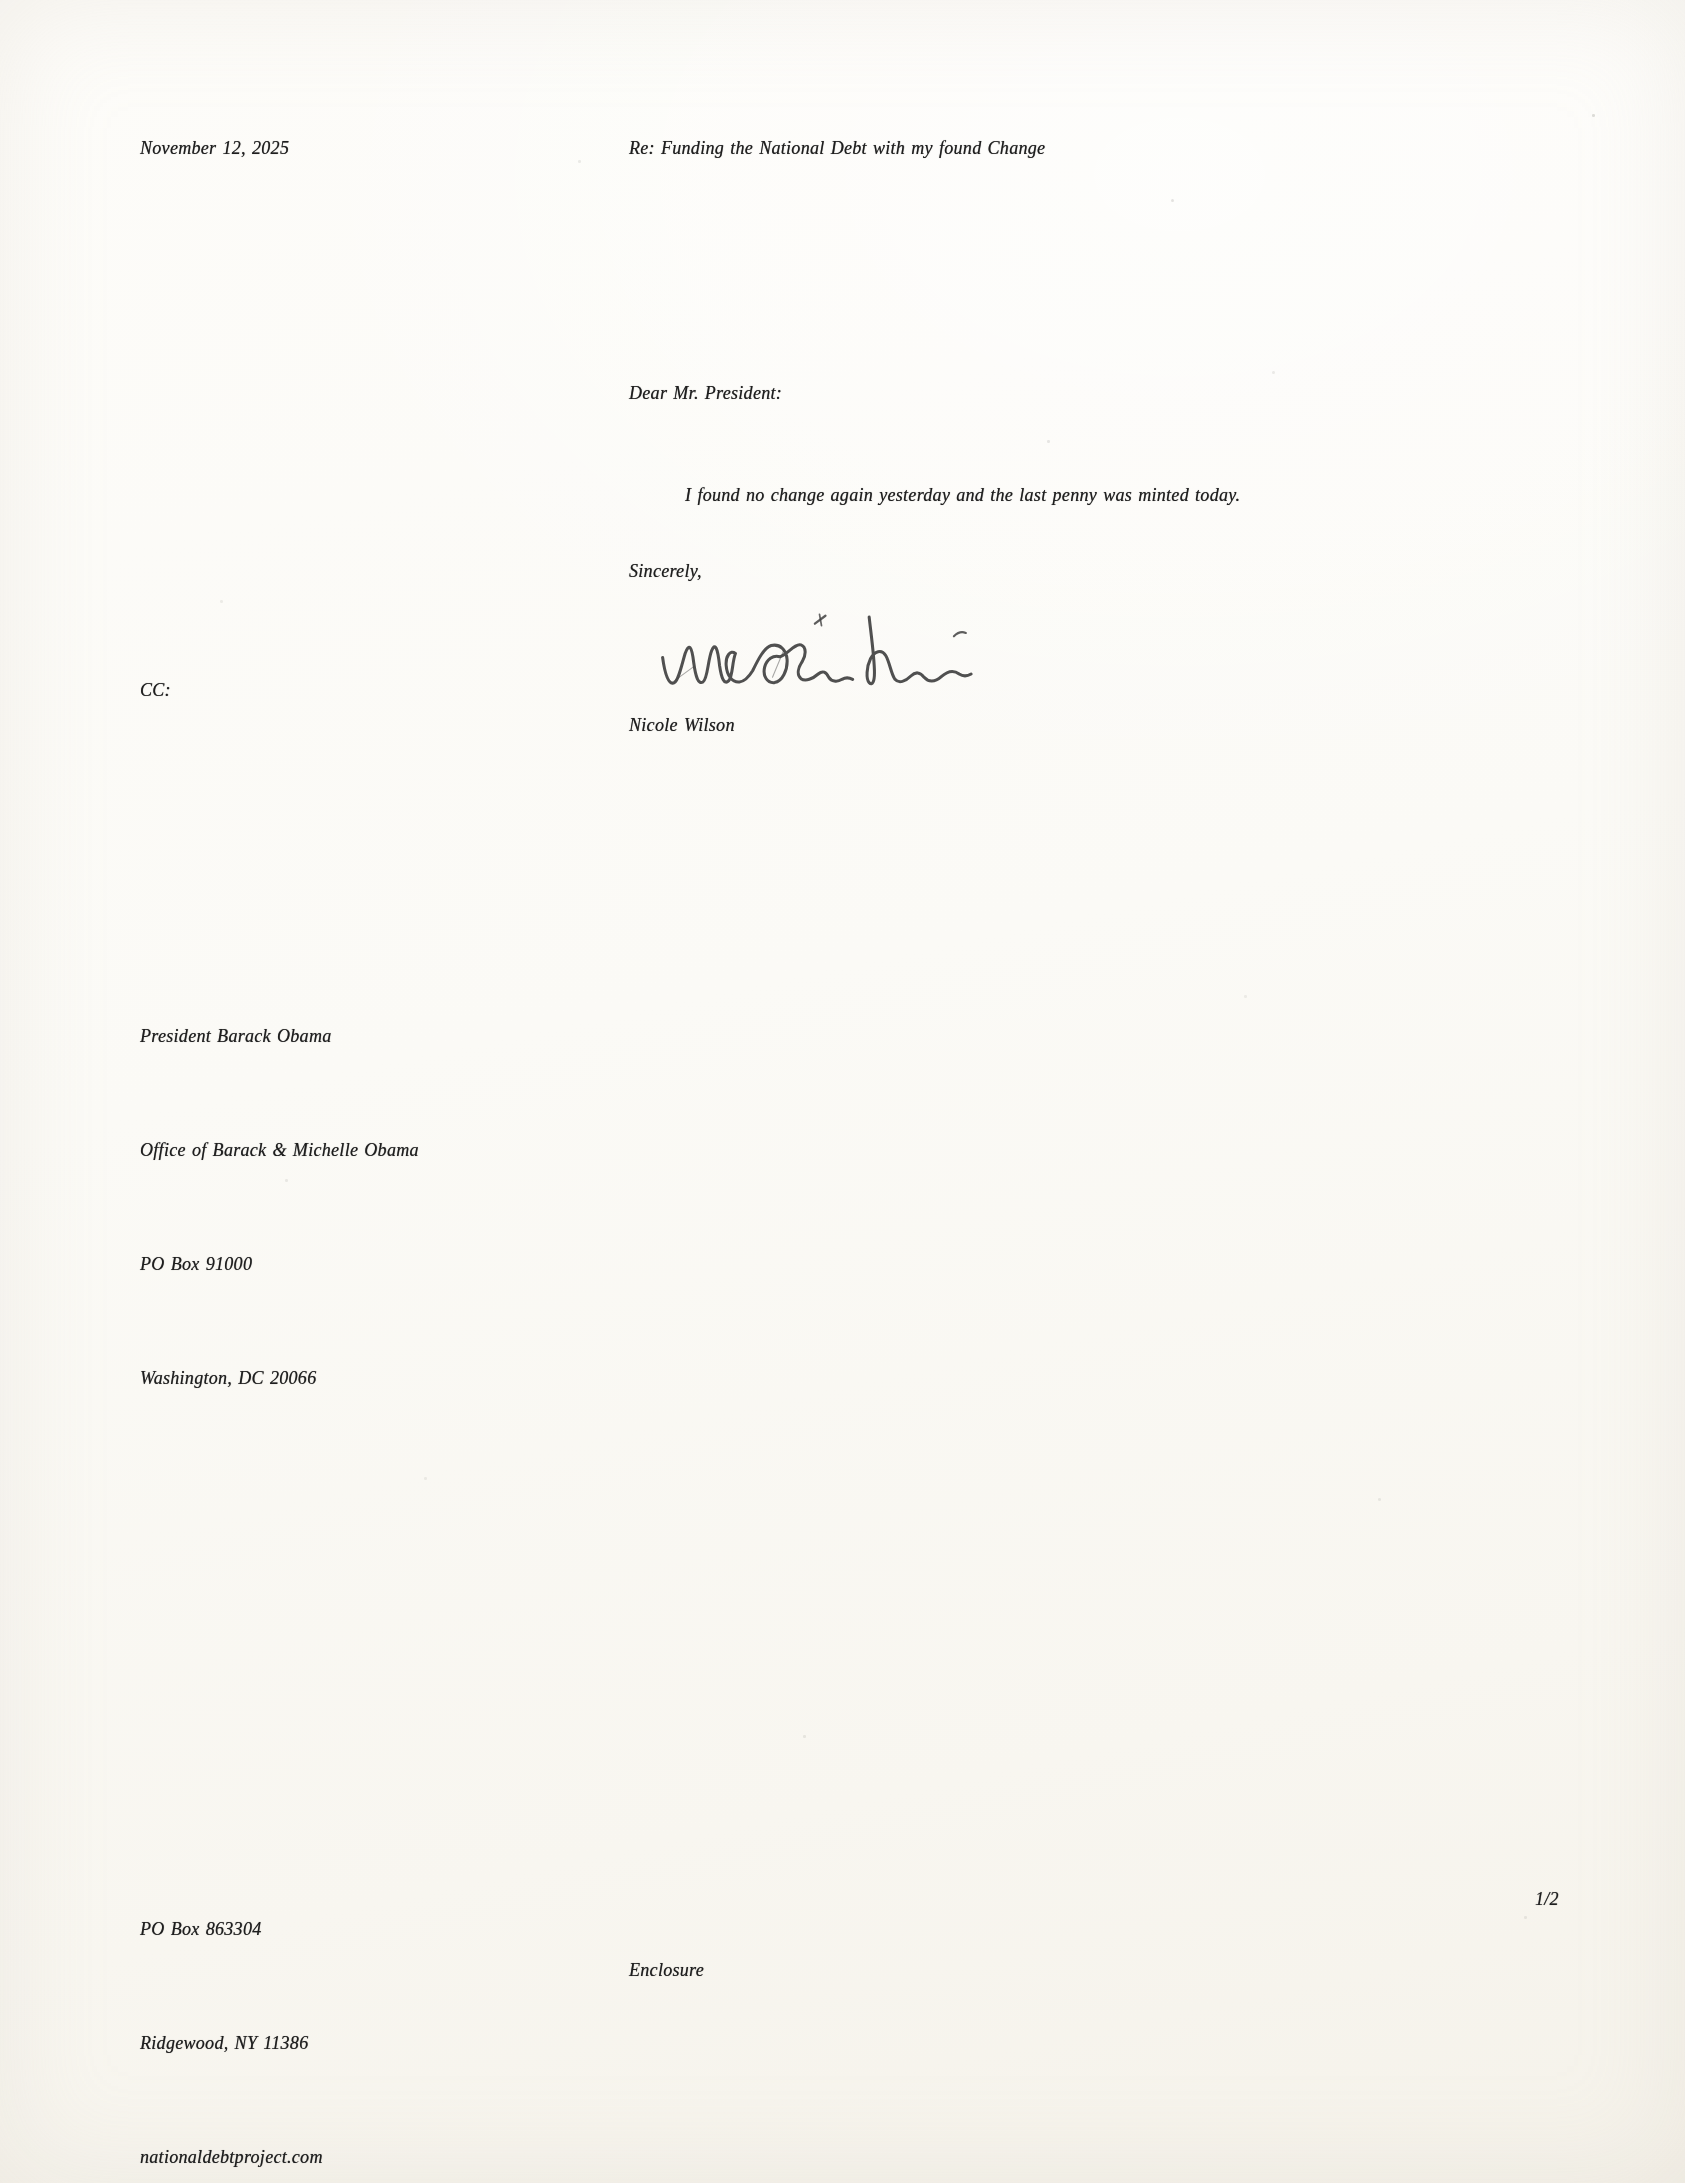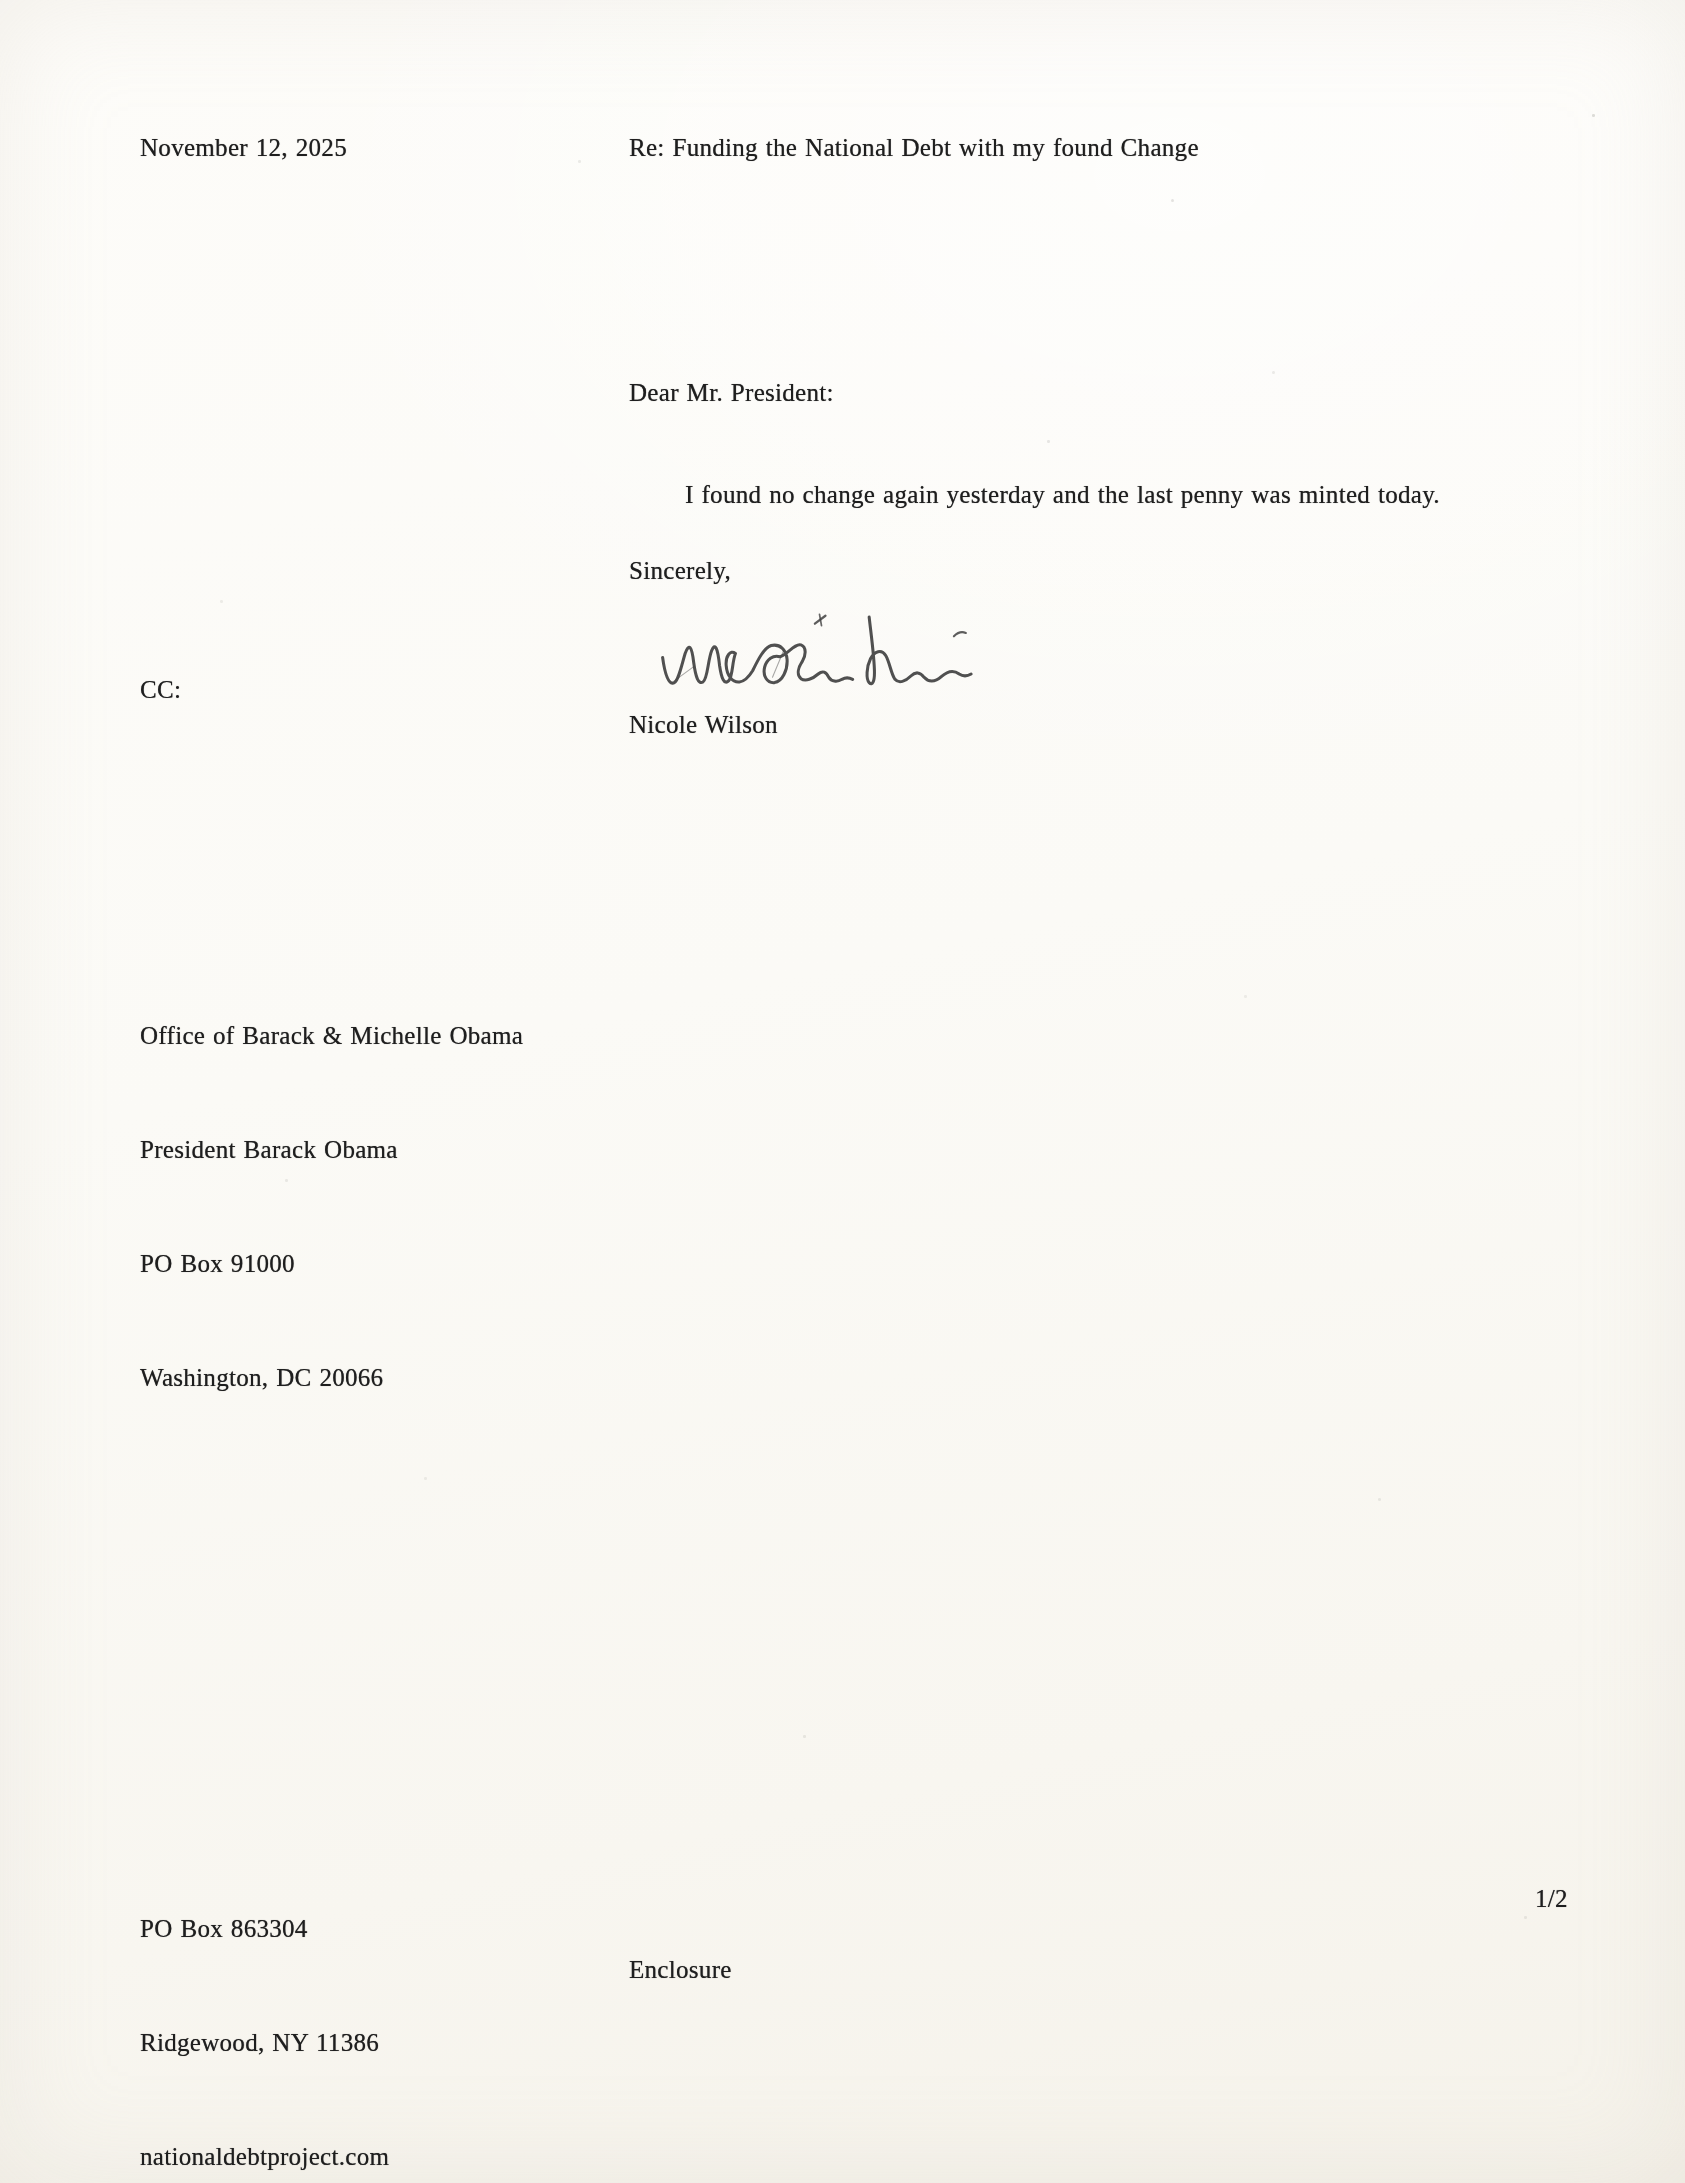"November 12, 2025" .txt { font-size: 25px -> 18px; font-style: none -> italic }
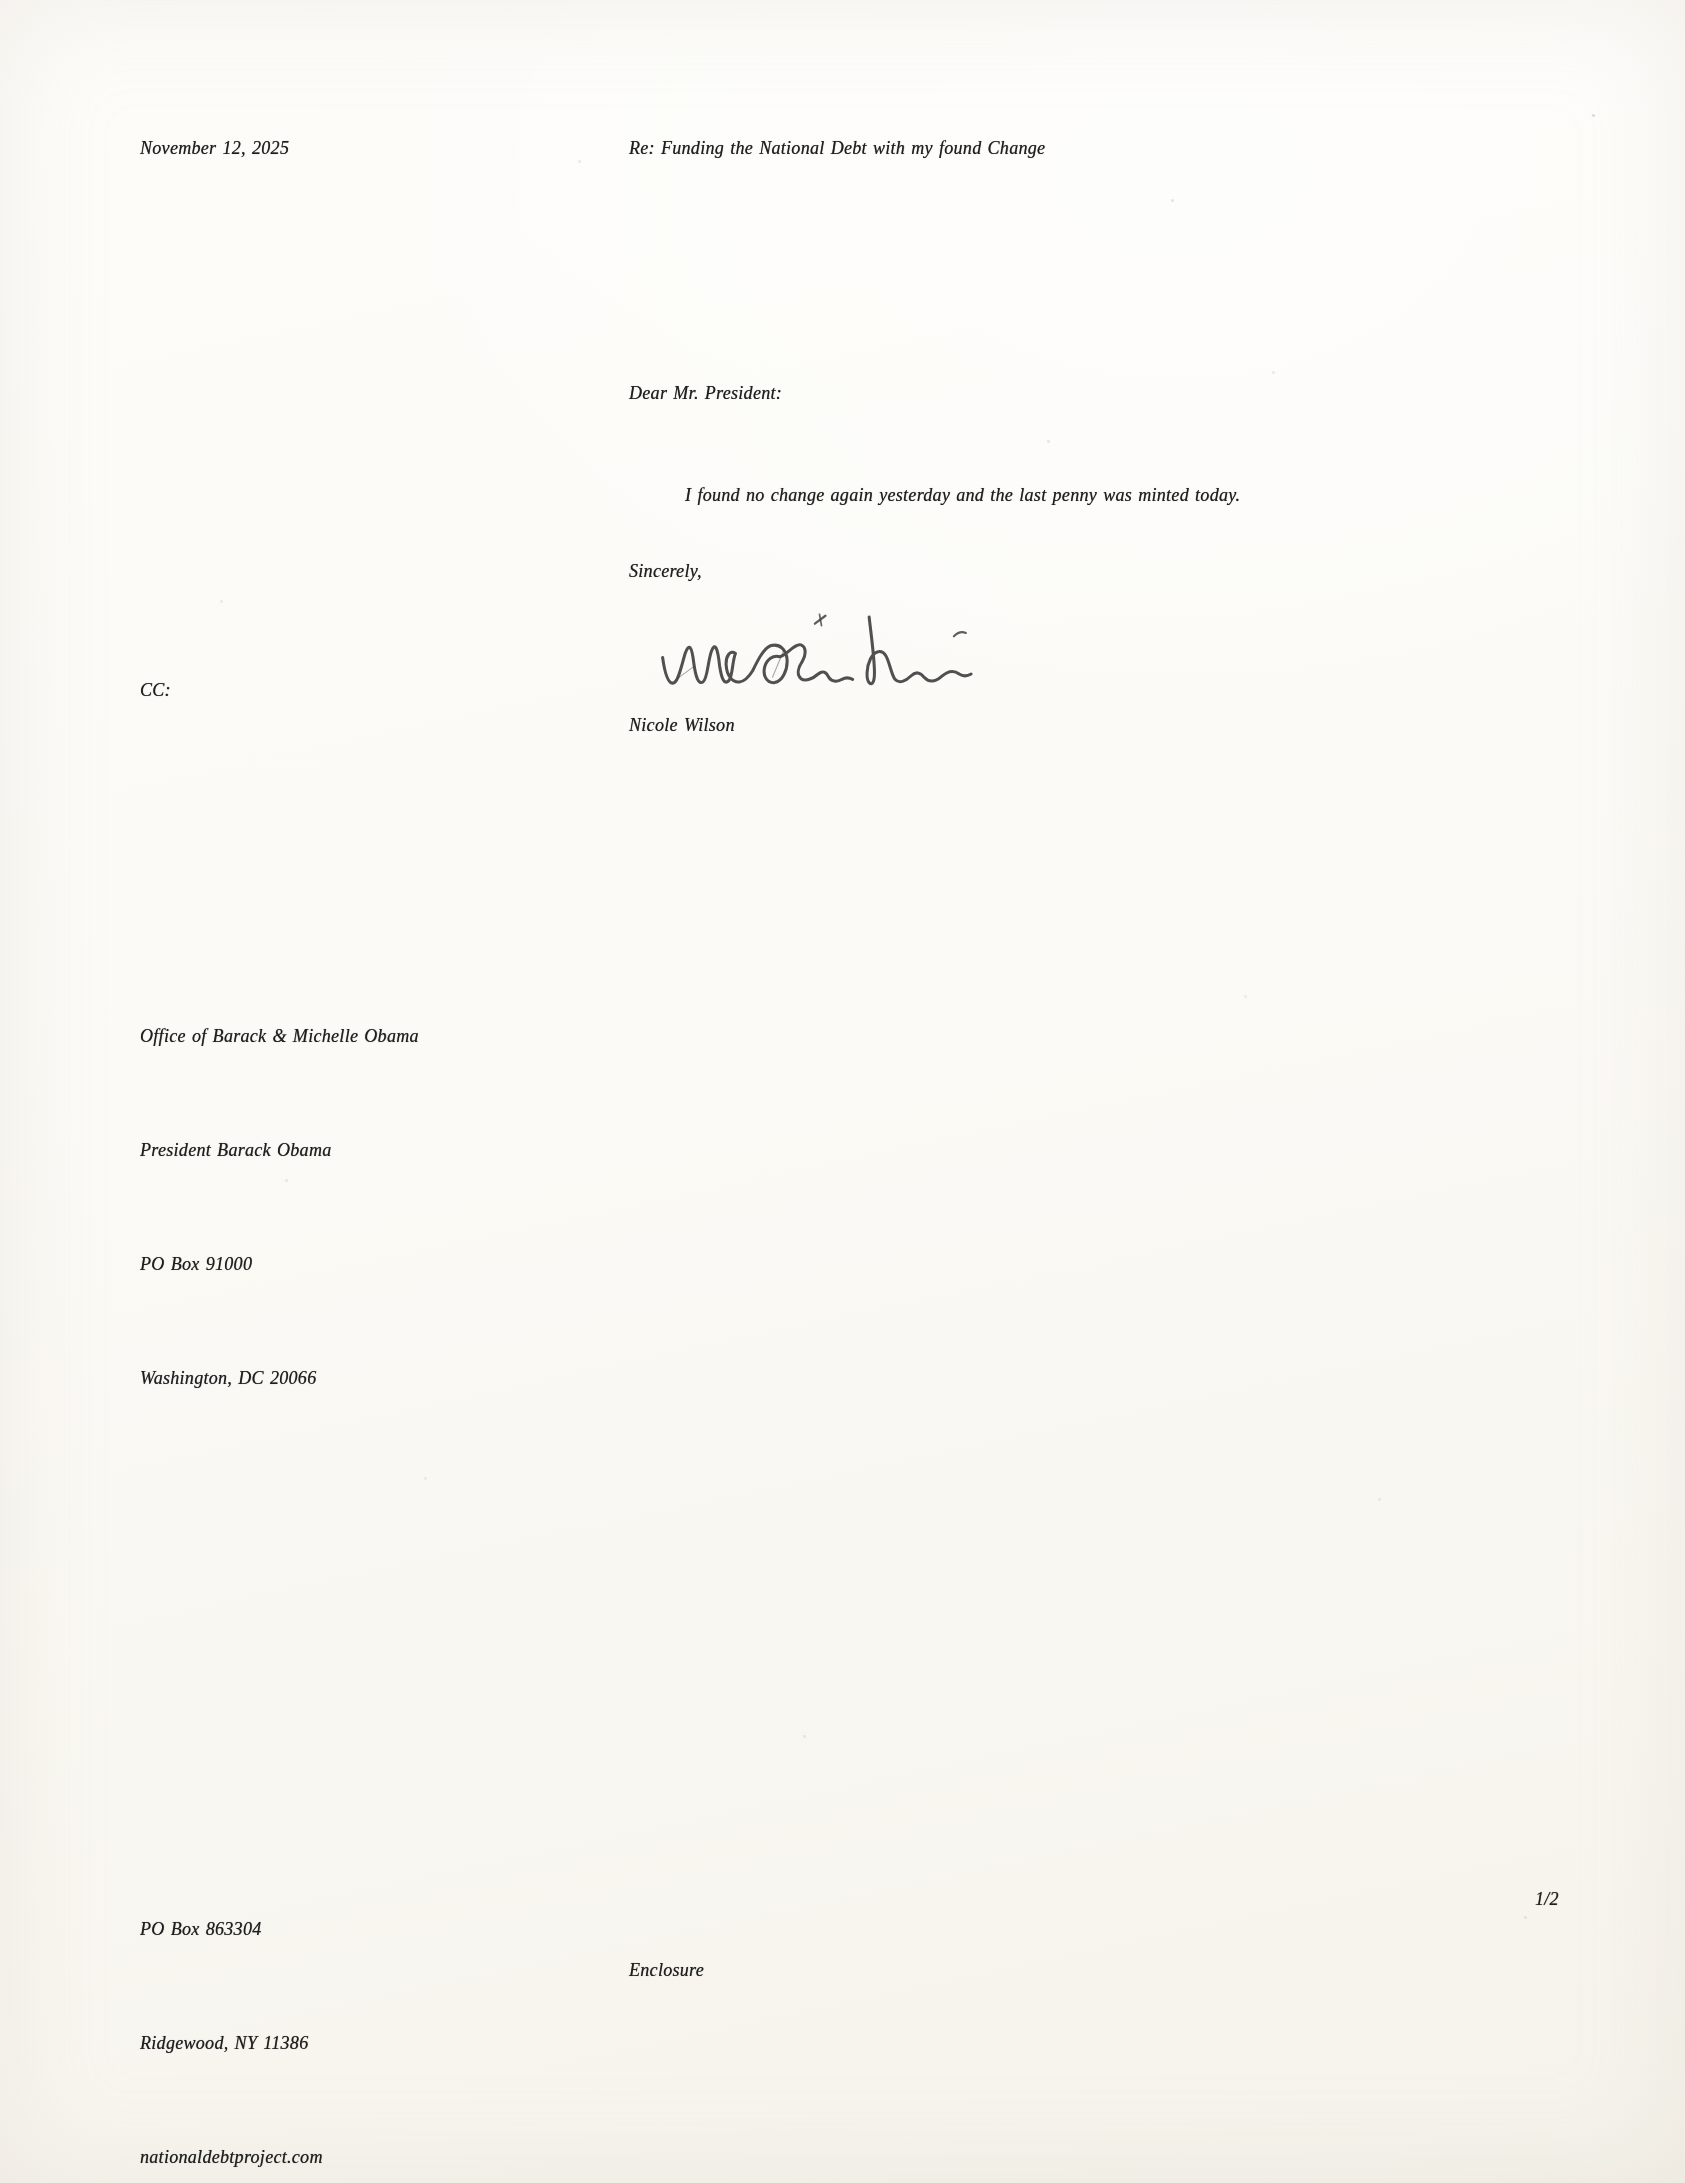"Office of Barack & Michelle" div.ln { order: before "President Barack Obama" -> after "President Barack Obama" }
